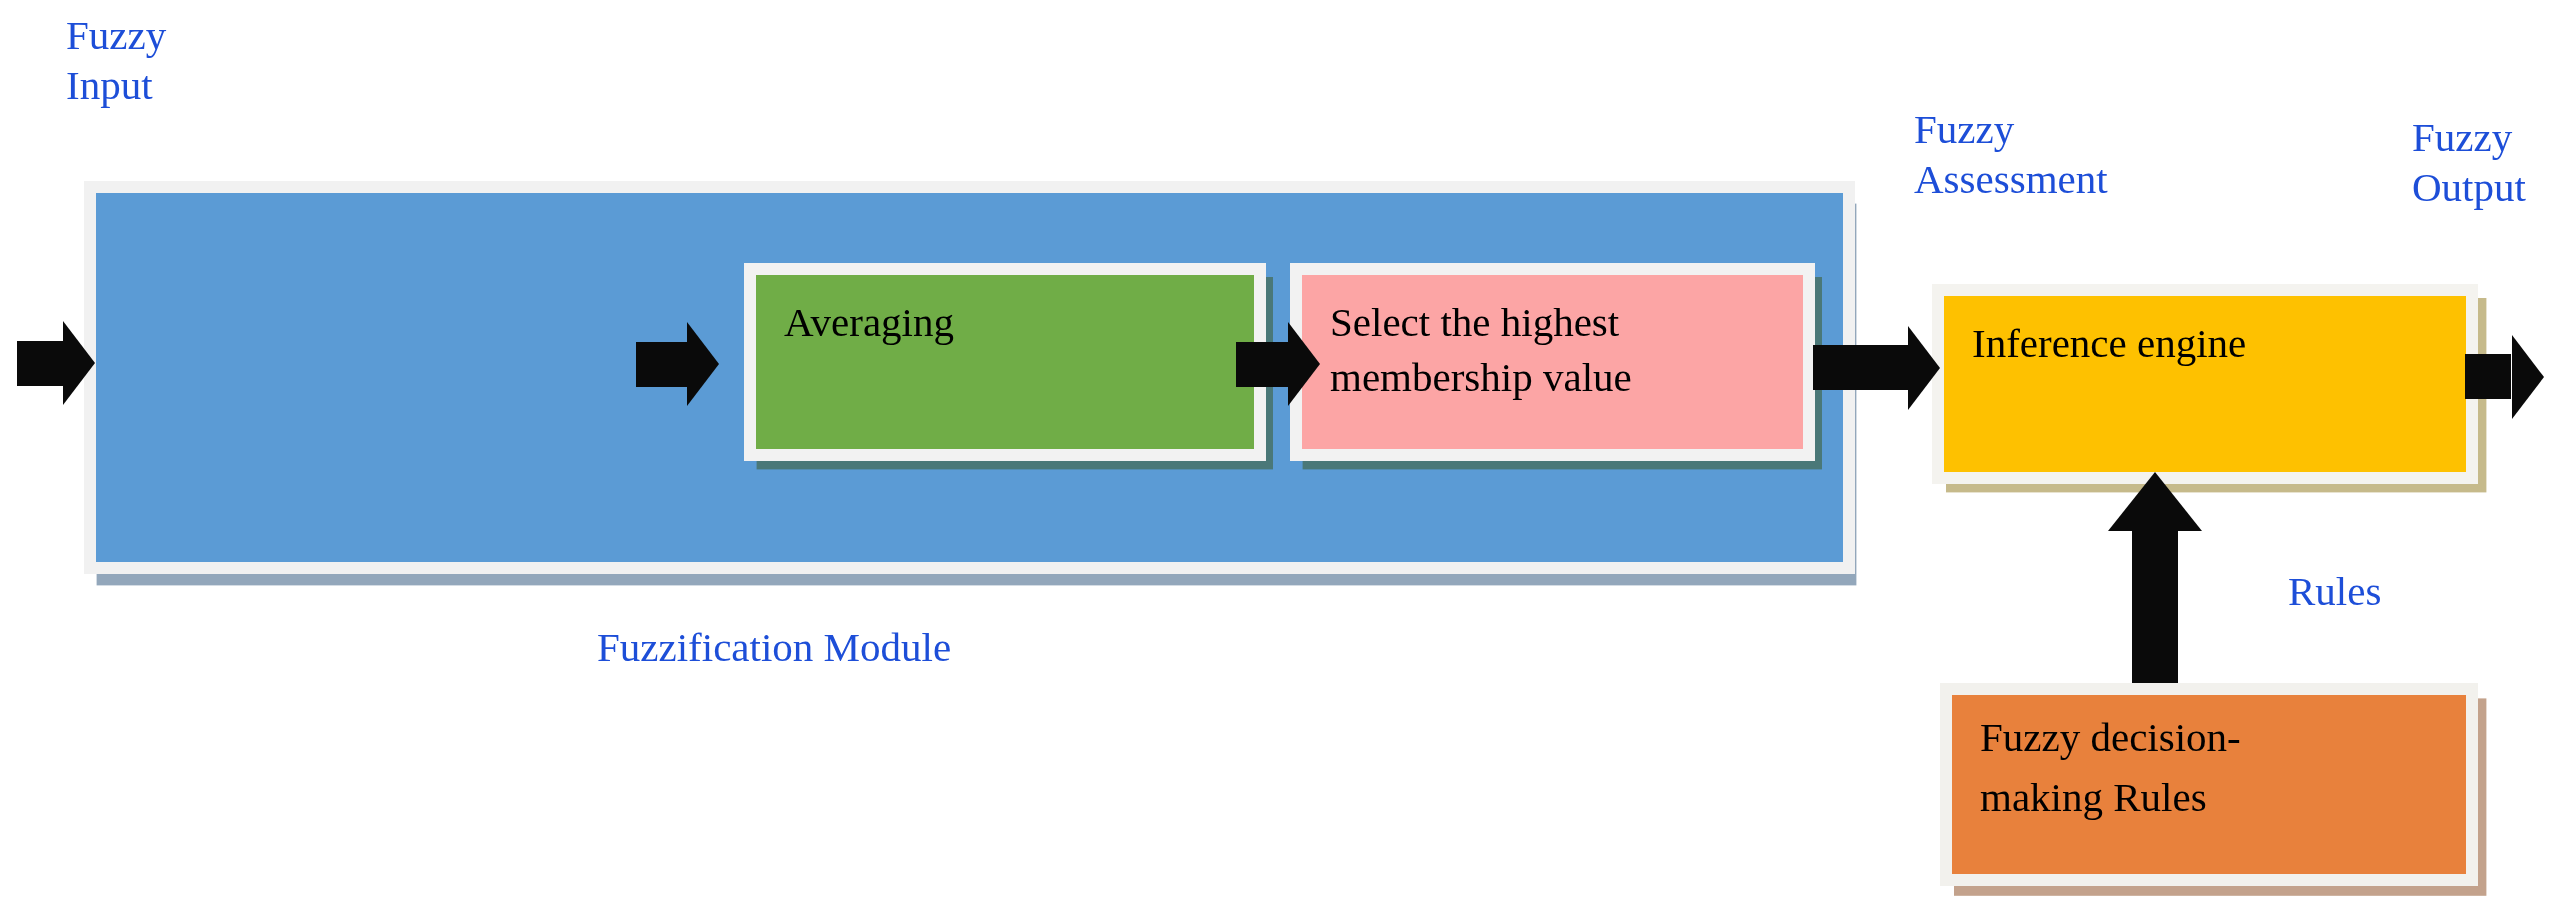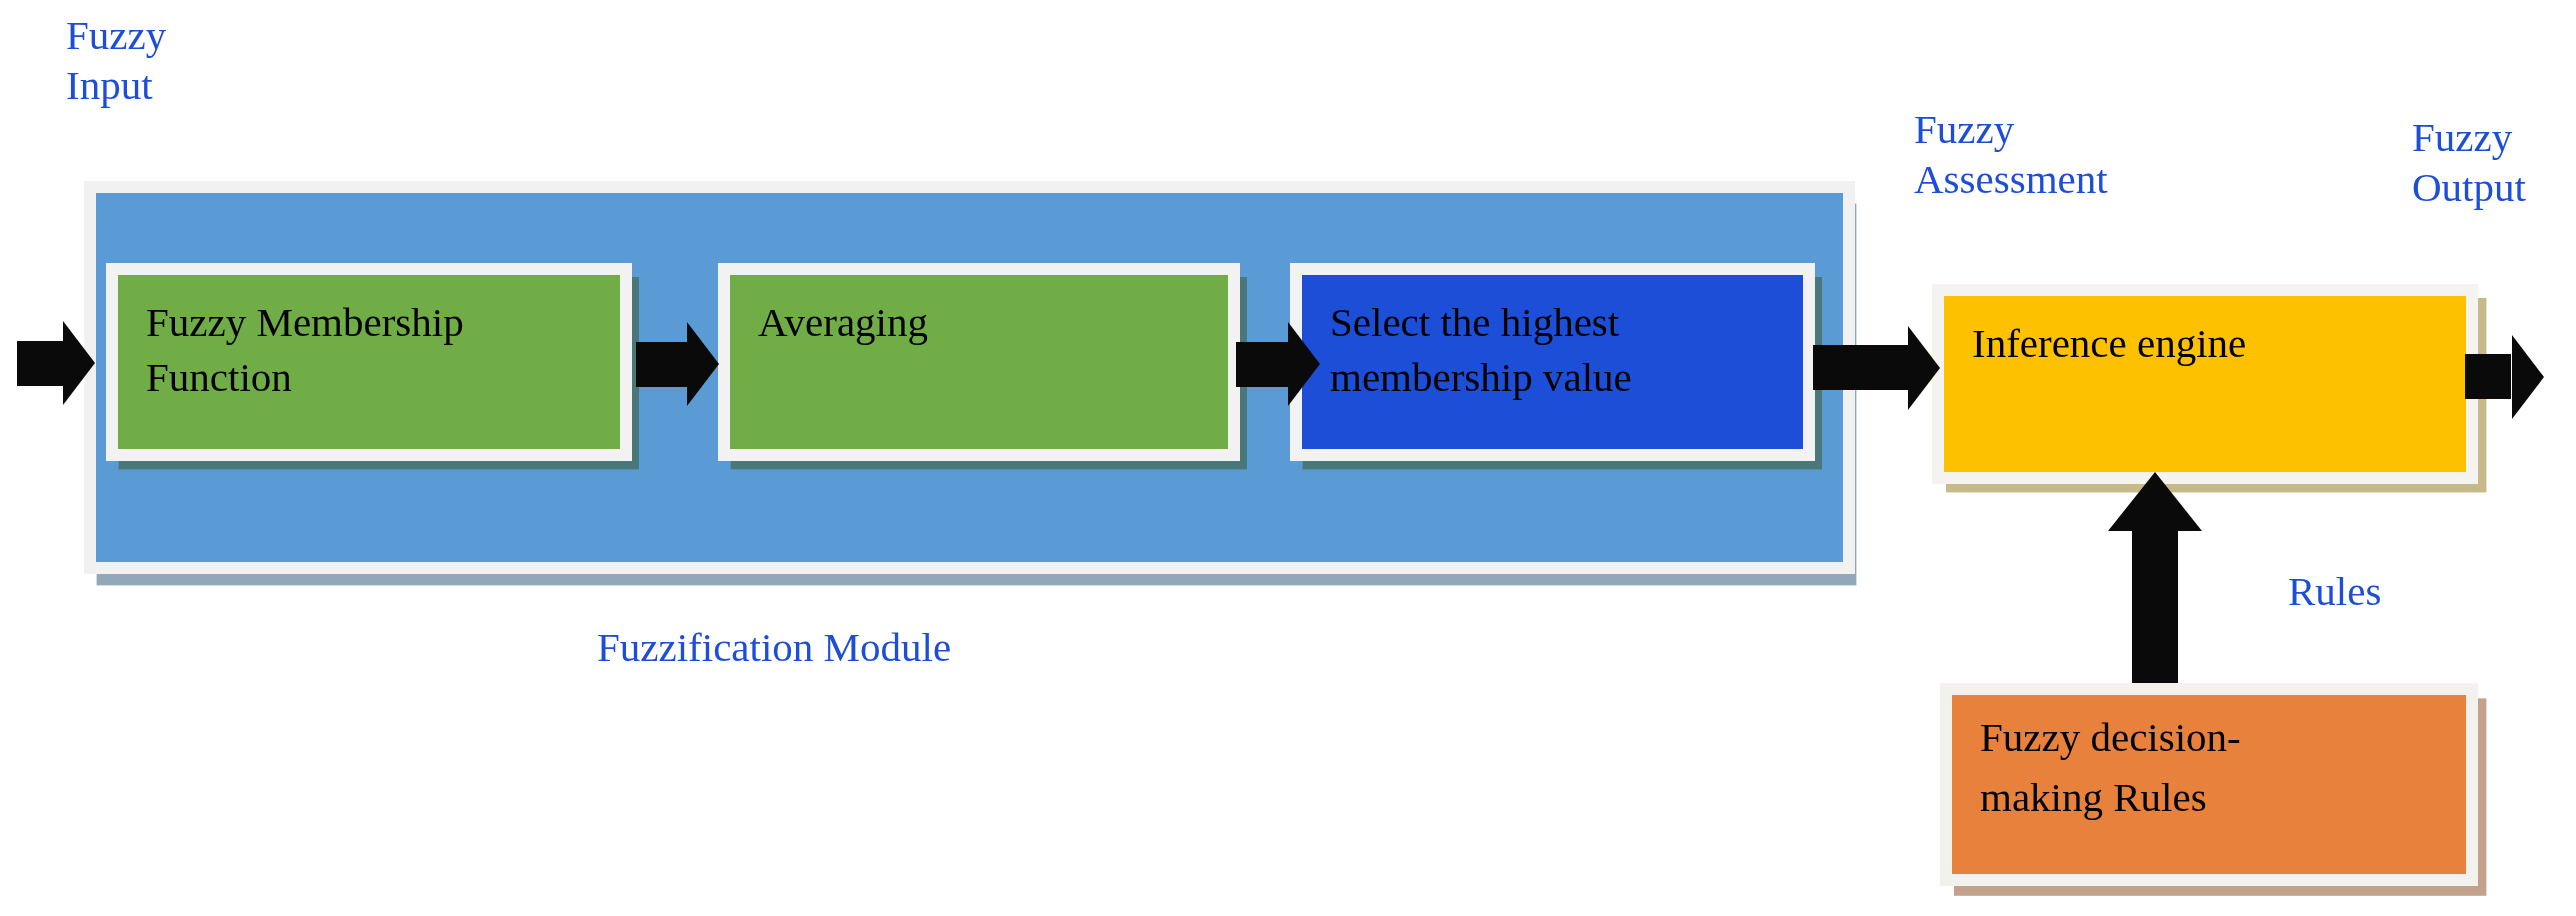"Fuzzy Membership" div.step { html: <div>Fuzzy Membership Function</div> -> none }
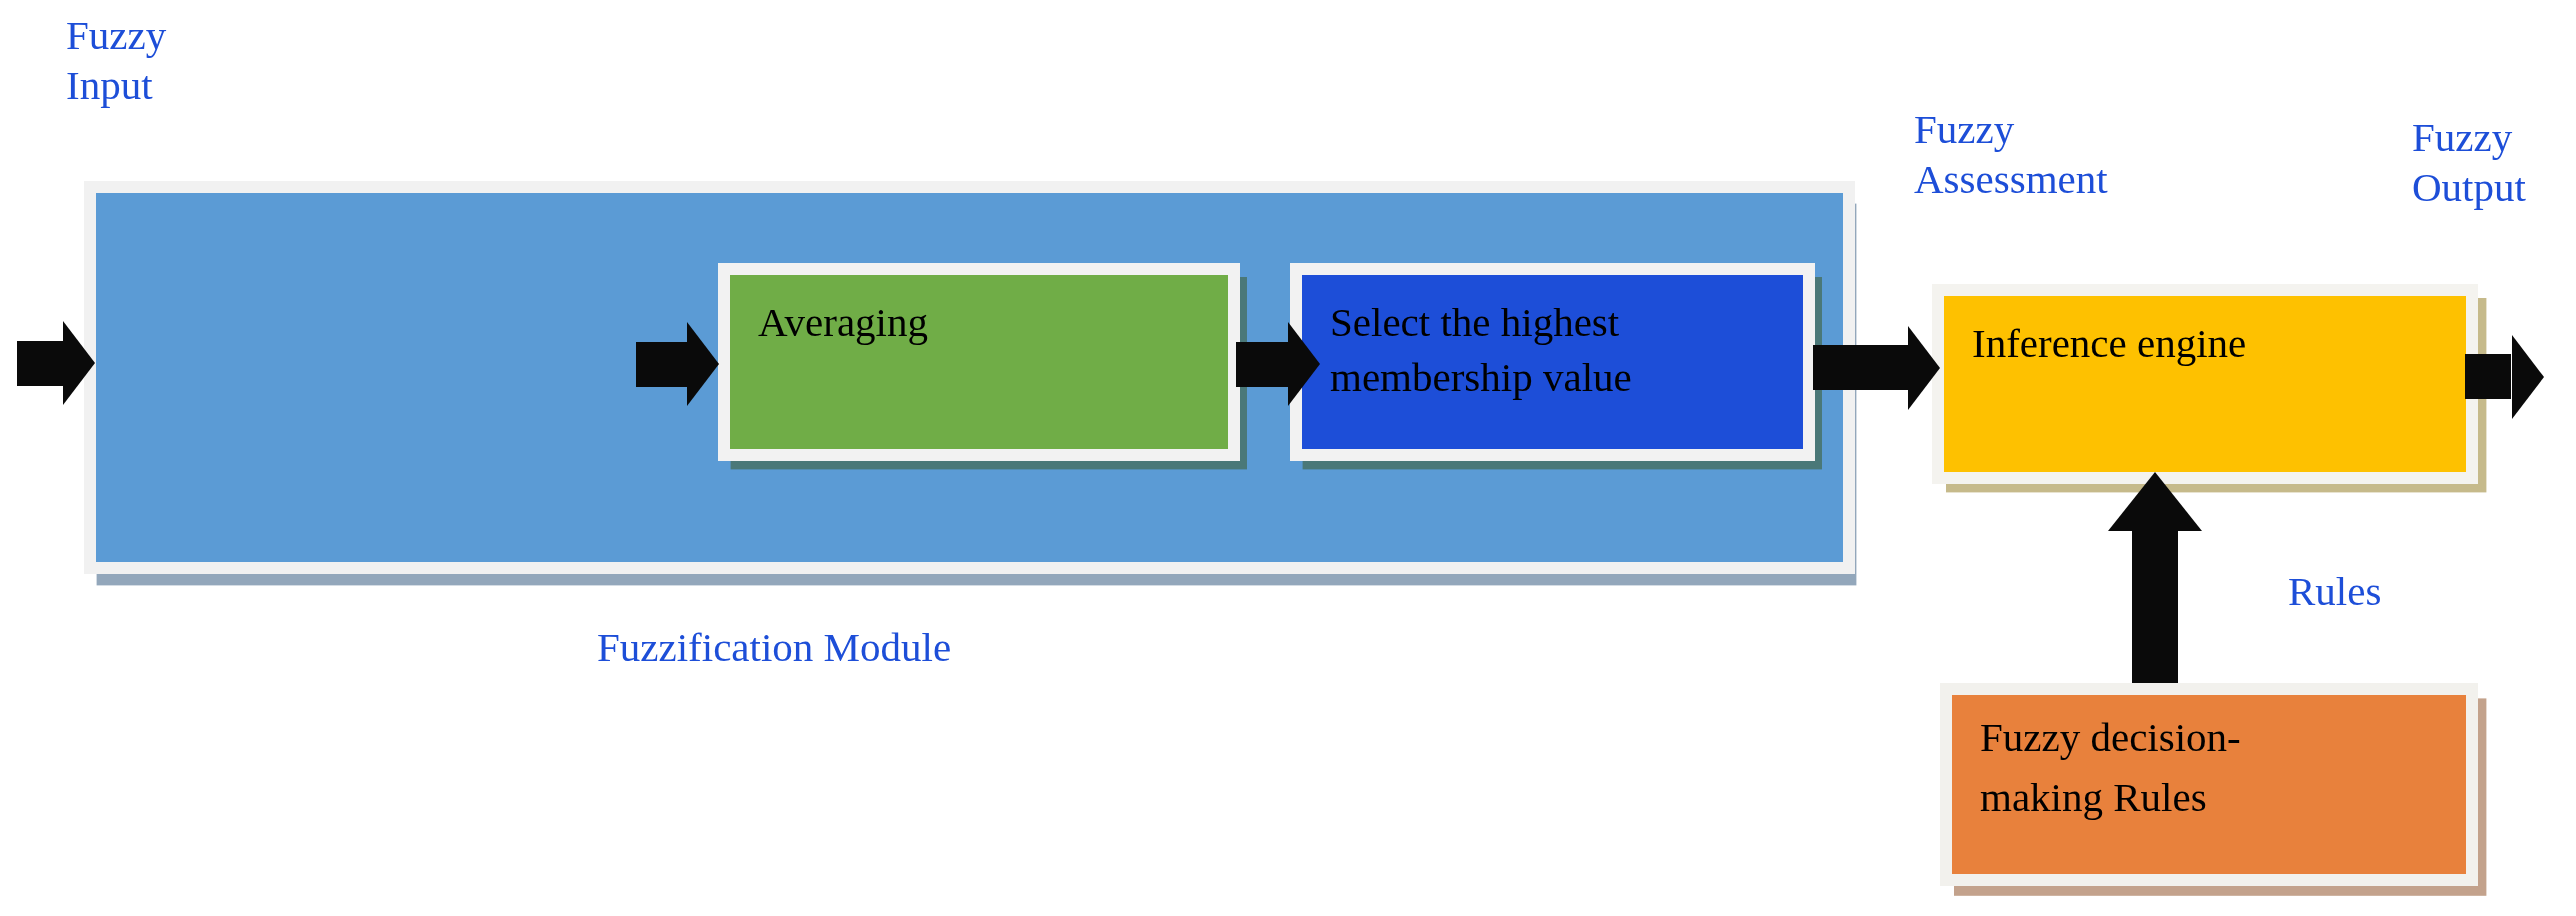"Averaging" .step2 { left: 718px -> 744px }
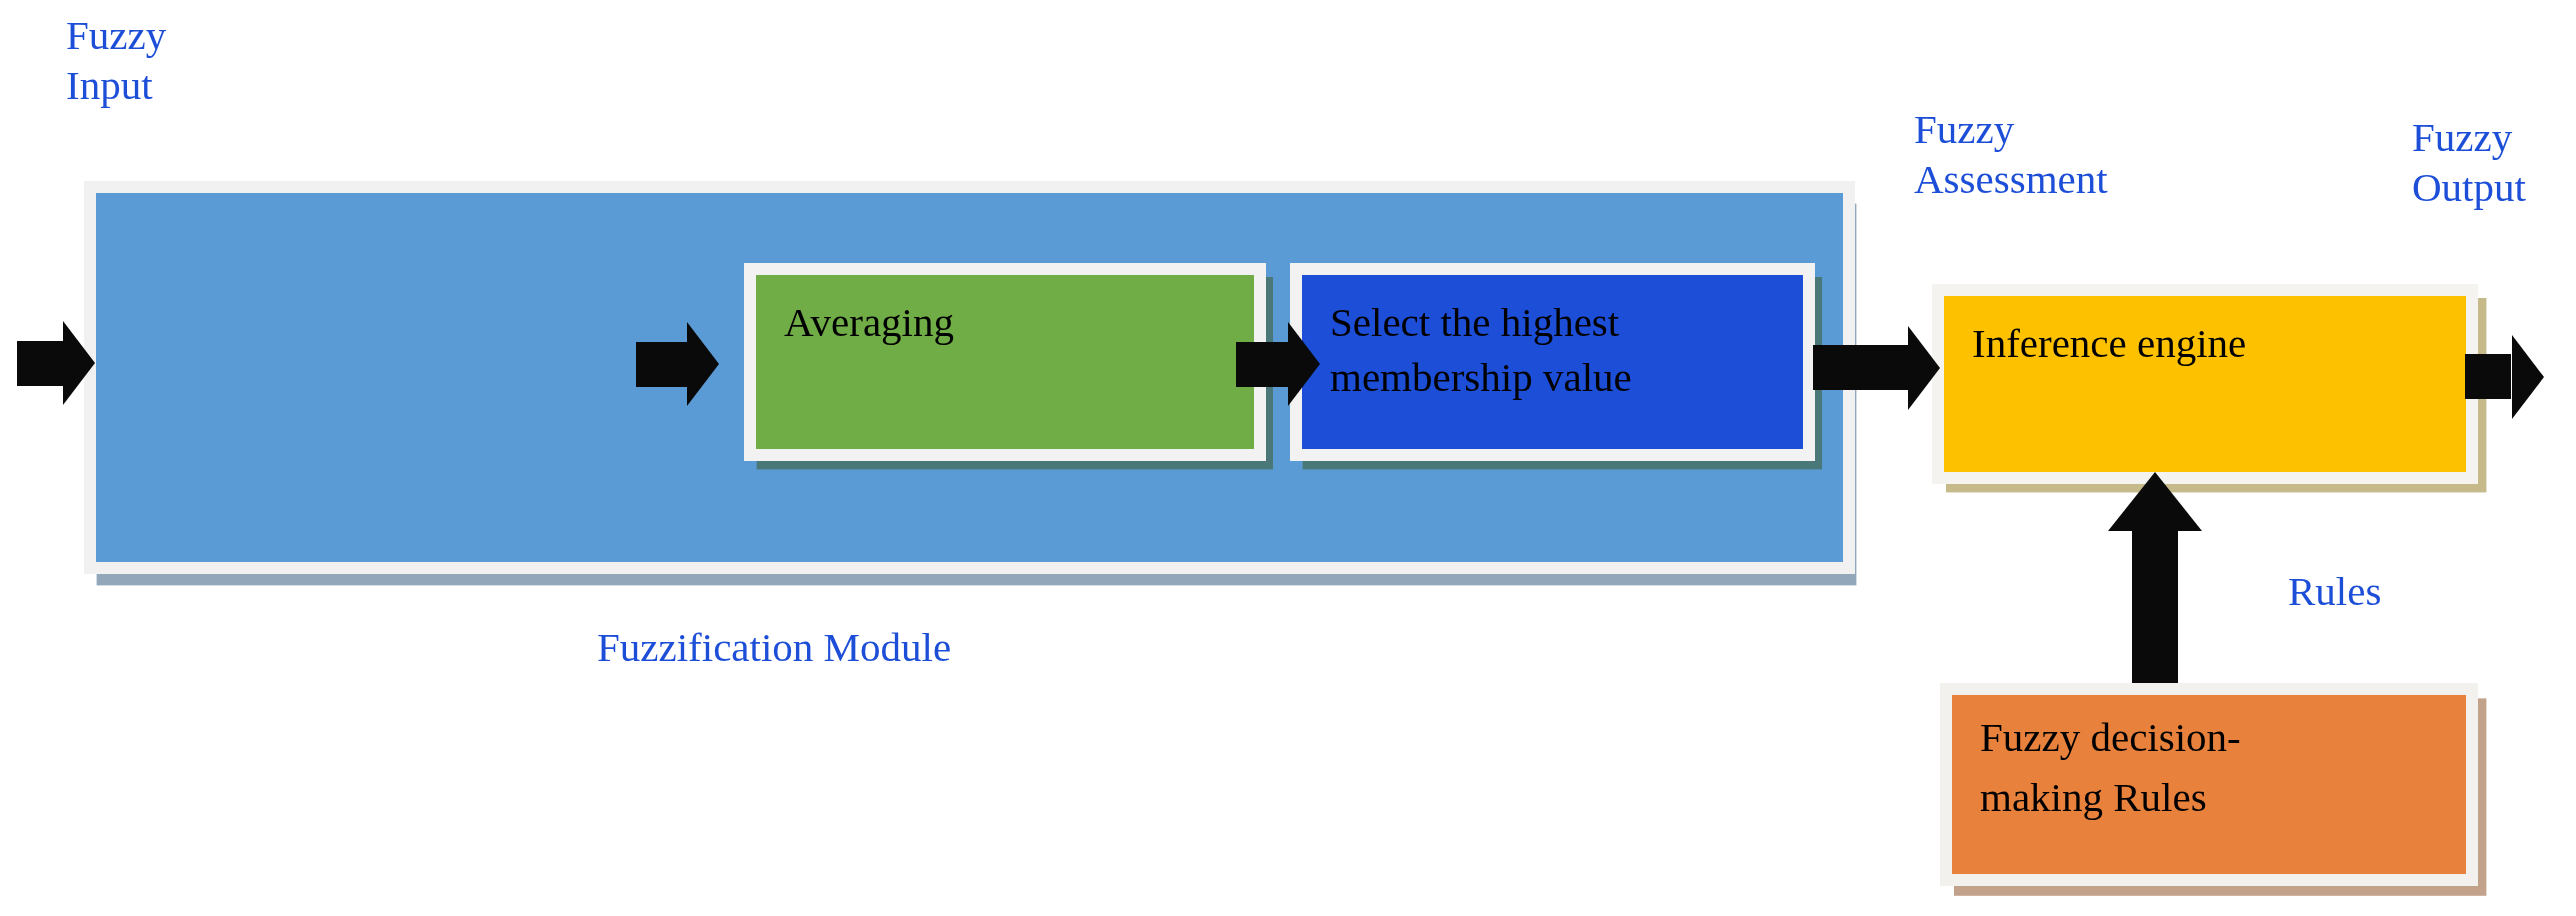"Select the highest" div.step { background-color: #1d4ed8 -> #fca5a5 }
